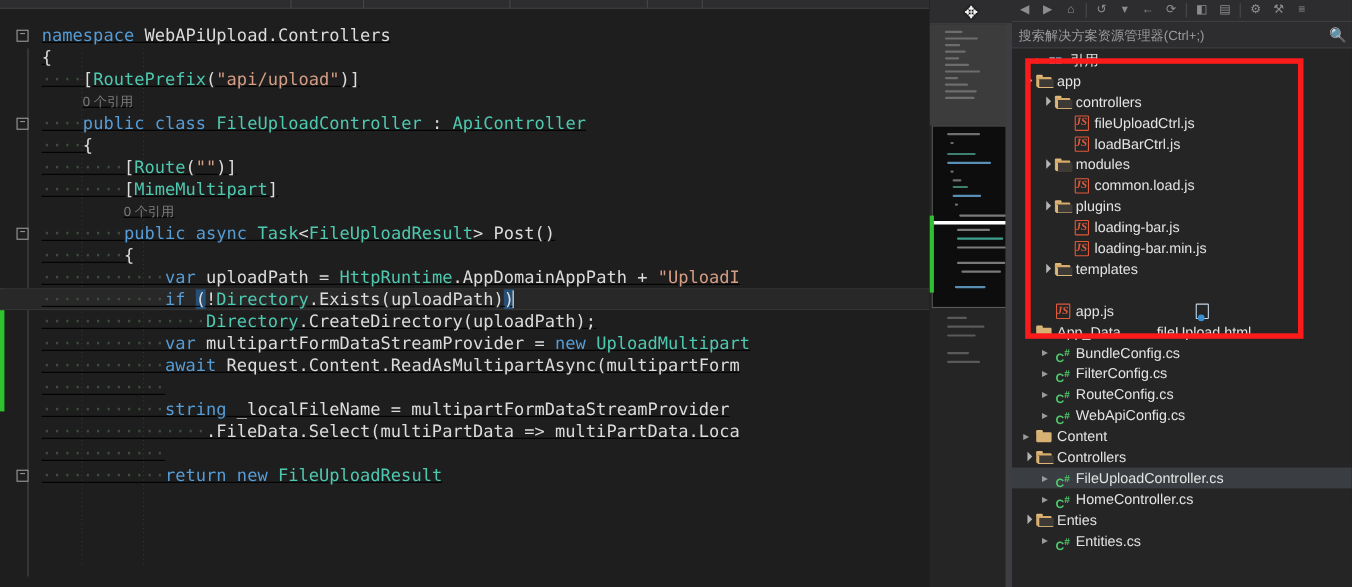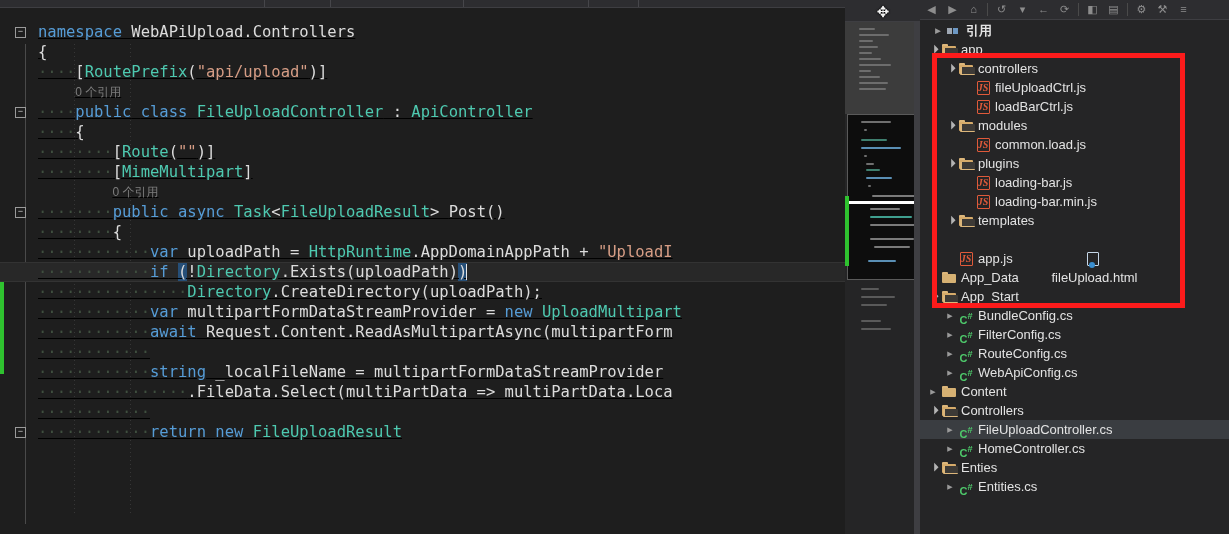"搜索解决方案资源管理器(Ctrl+;)" div.se-search { html: none -> <div> <input> <span>🔍</span> </div> }
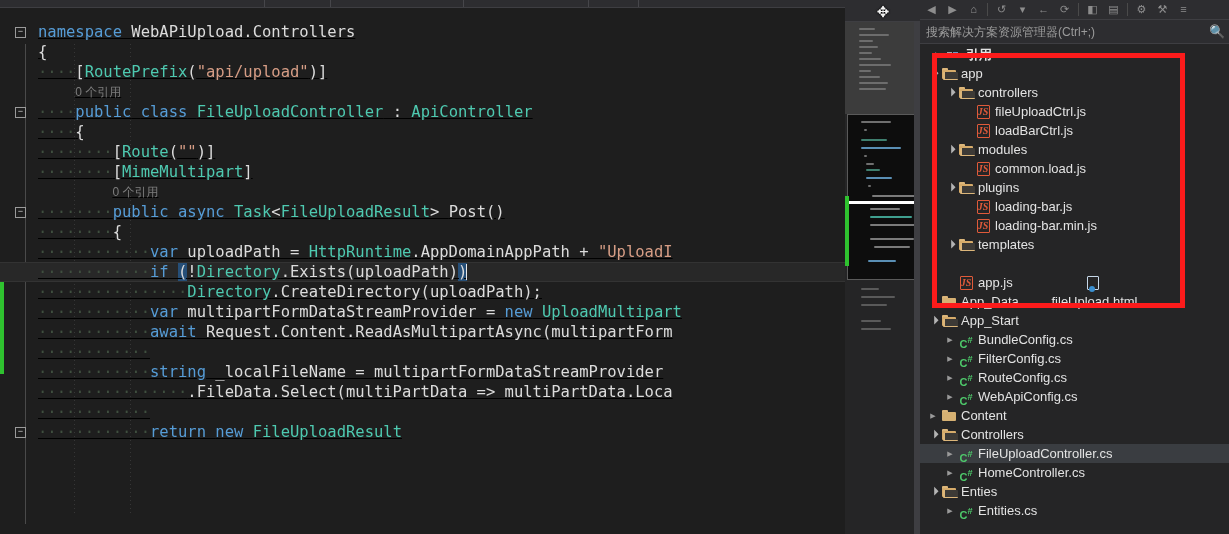"引用" div.trow { font-weight: bold -> none; padding-left: 11px -> 18px }
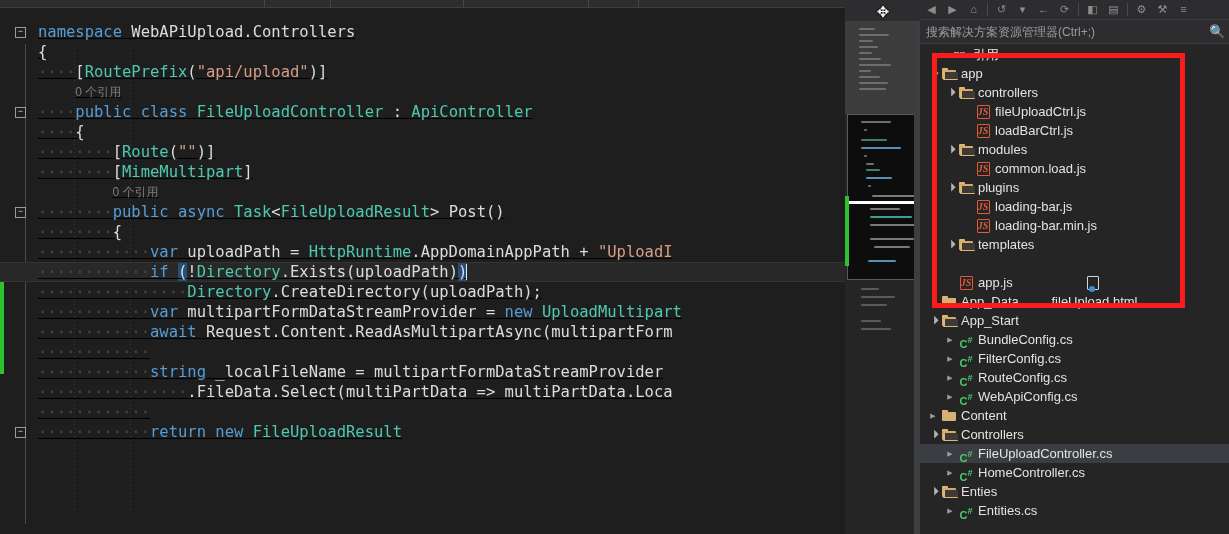"App_Start" div.trow { html: <div> <span></span> <span> <span> <b></b> <i></i> </span> </span> <span>App_Start</span> </div> -> none }
